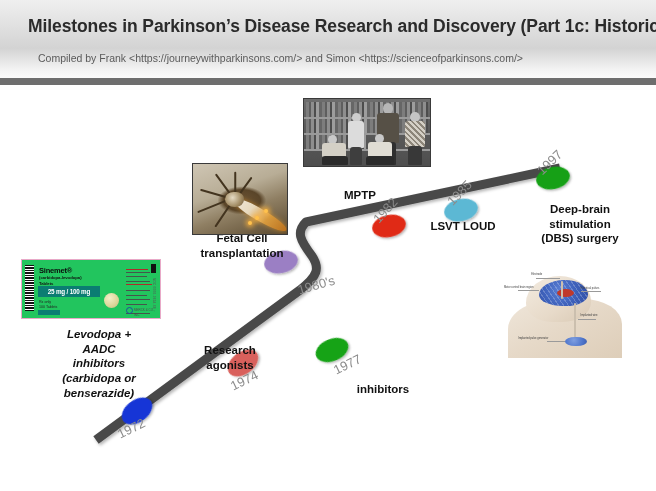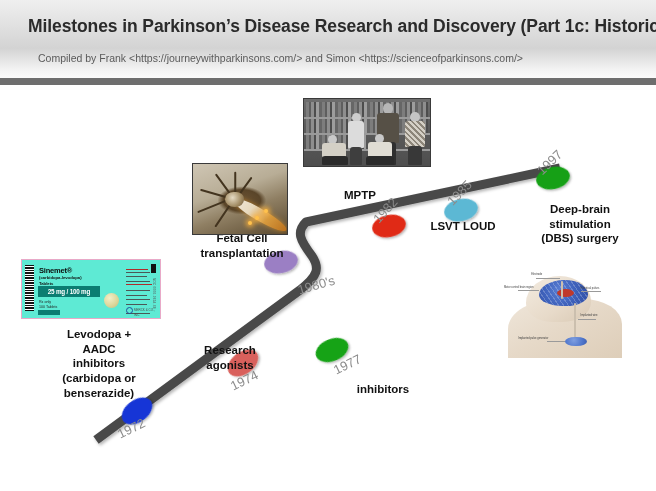"Sinemet®" .sinemet { background: #5eead4 -> #22c55e }
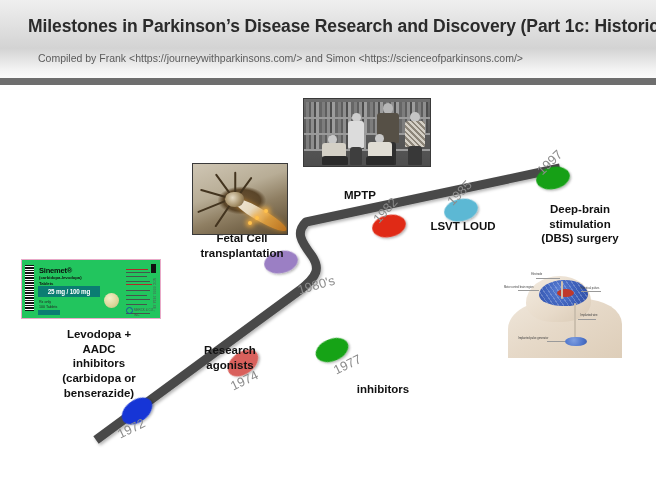"Levodopa +" div.evt-label { font-style: none -> italic }
